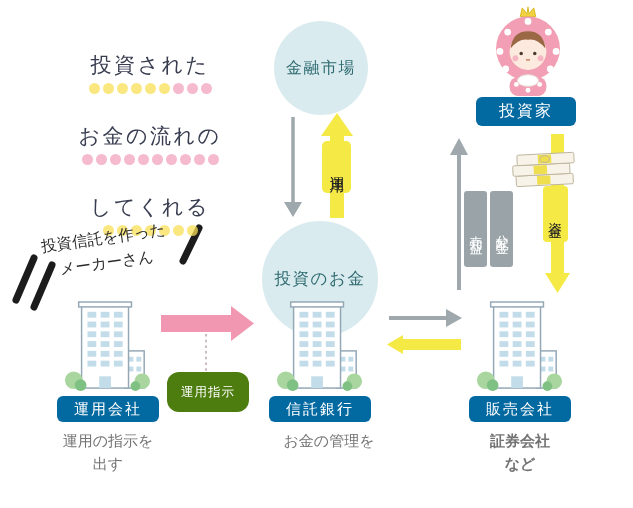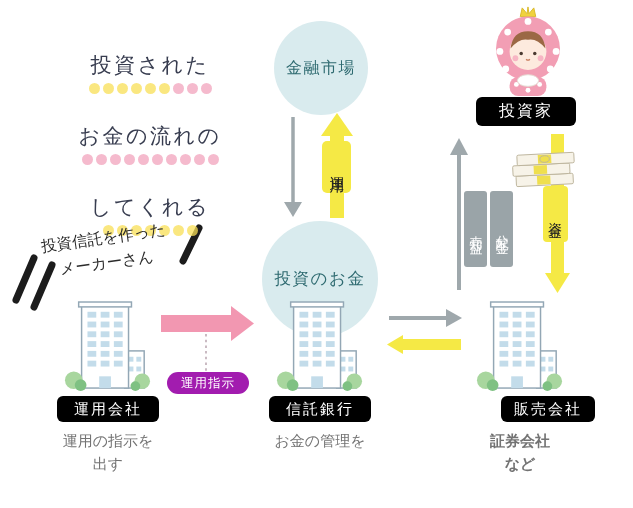"投資家" .black-label { background: #000000 -> #0369a1 }
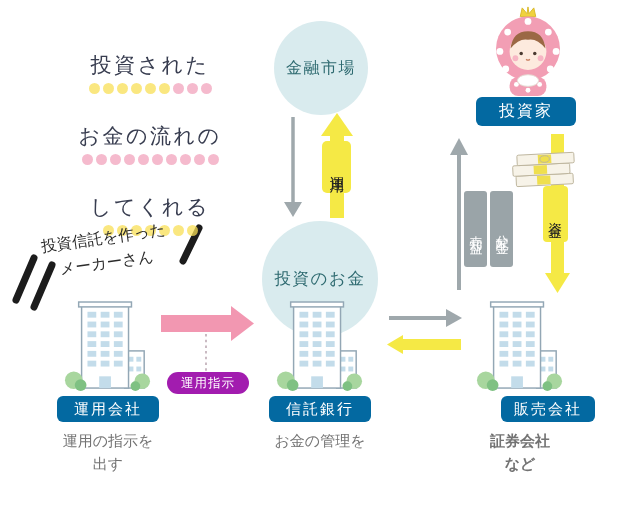"運用指示" #instruction-badge { background: #a21caf -> #4d7c0f; height: 22px -> 40px }
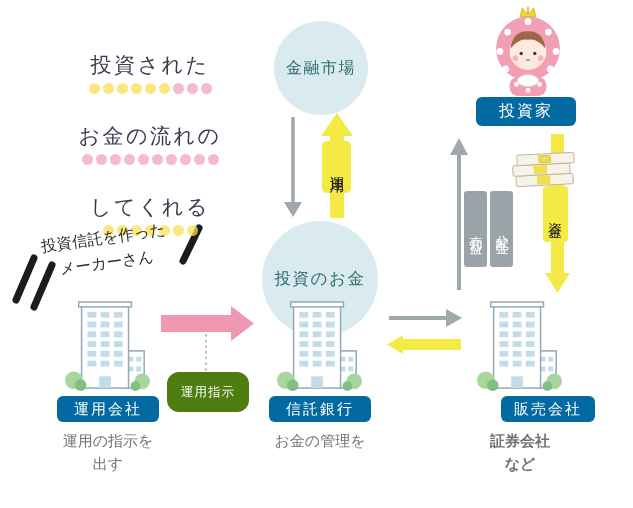"販売会社" #sales-label { margin-left: 32px -> none; width: 94px -> 102px }
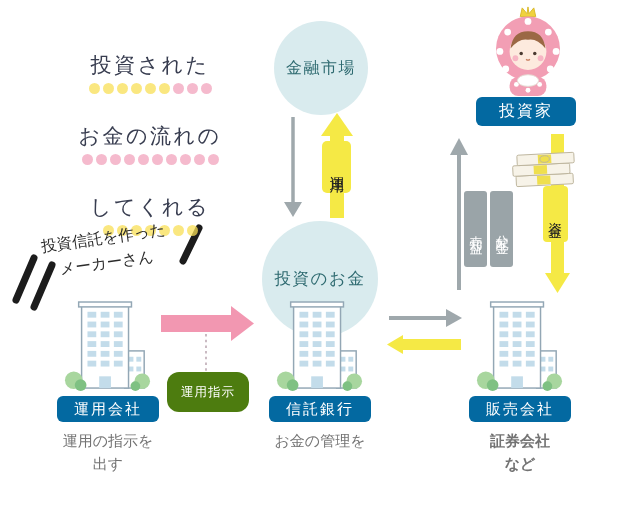"お金の管理を" #trust-caption { left: 245px -> 254px }
